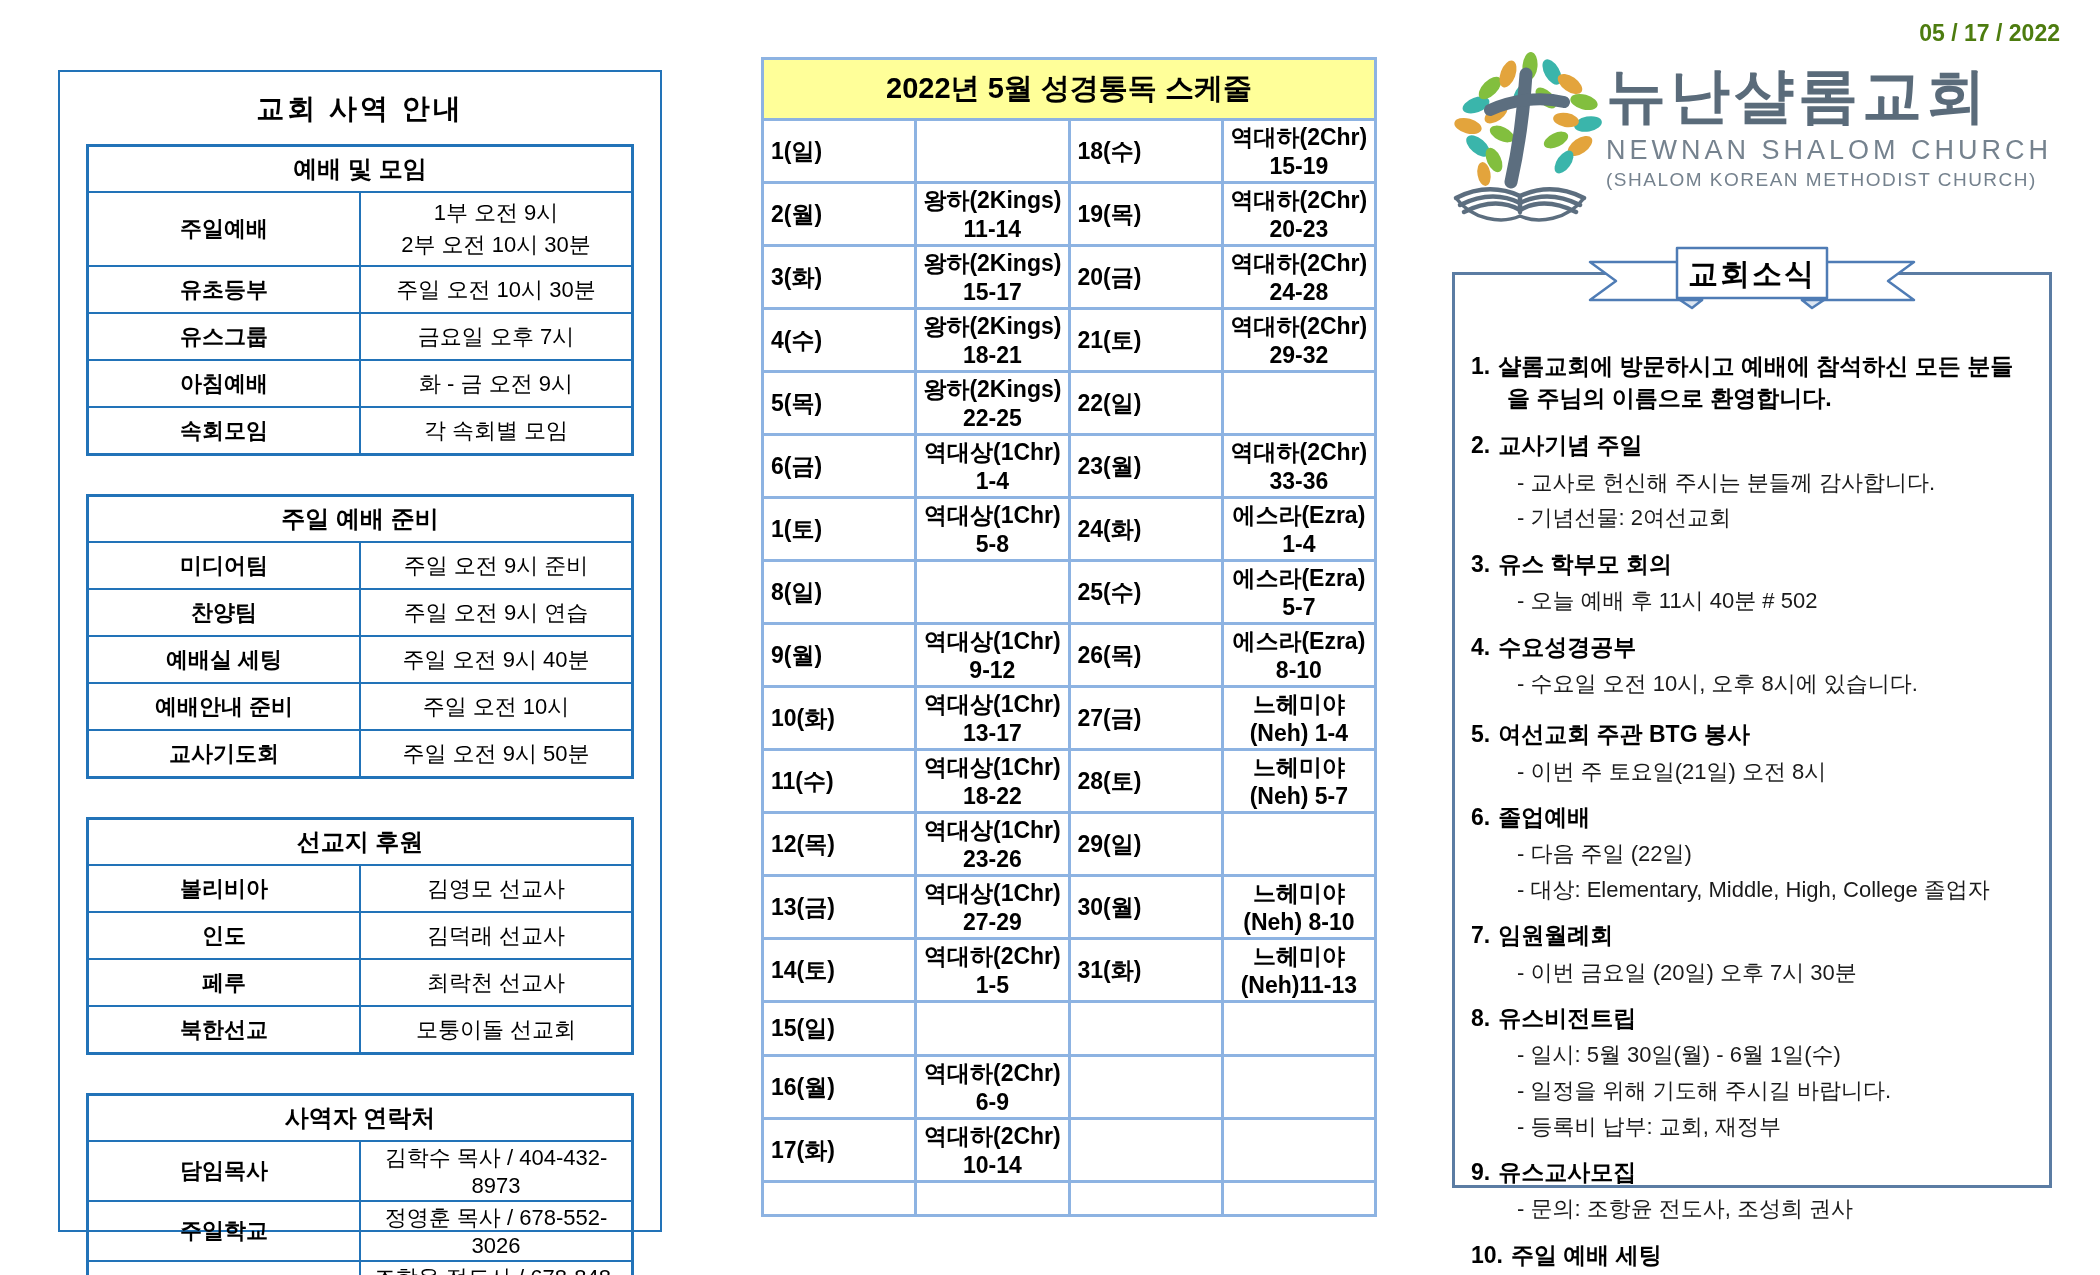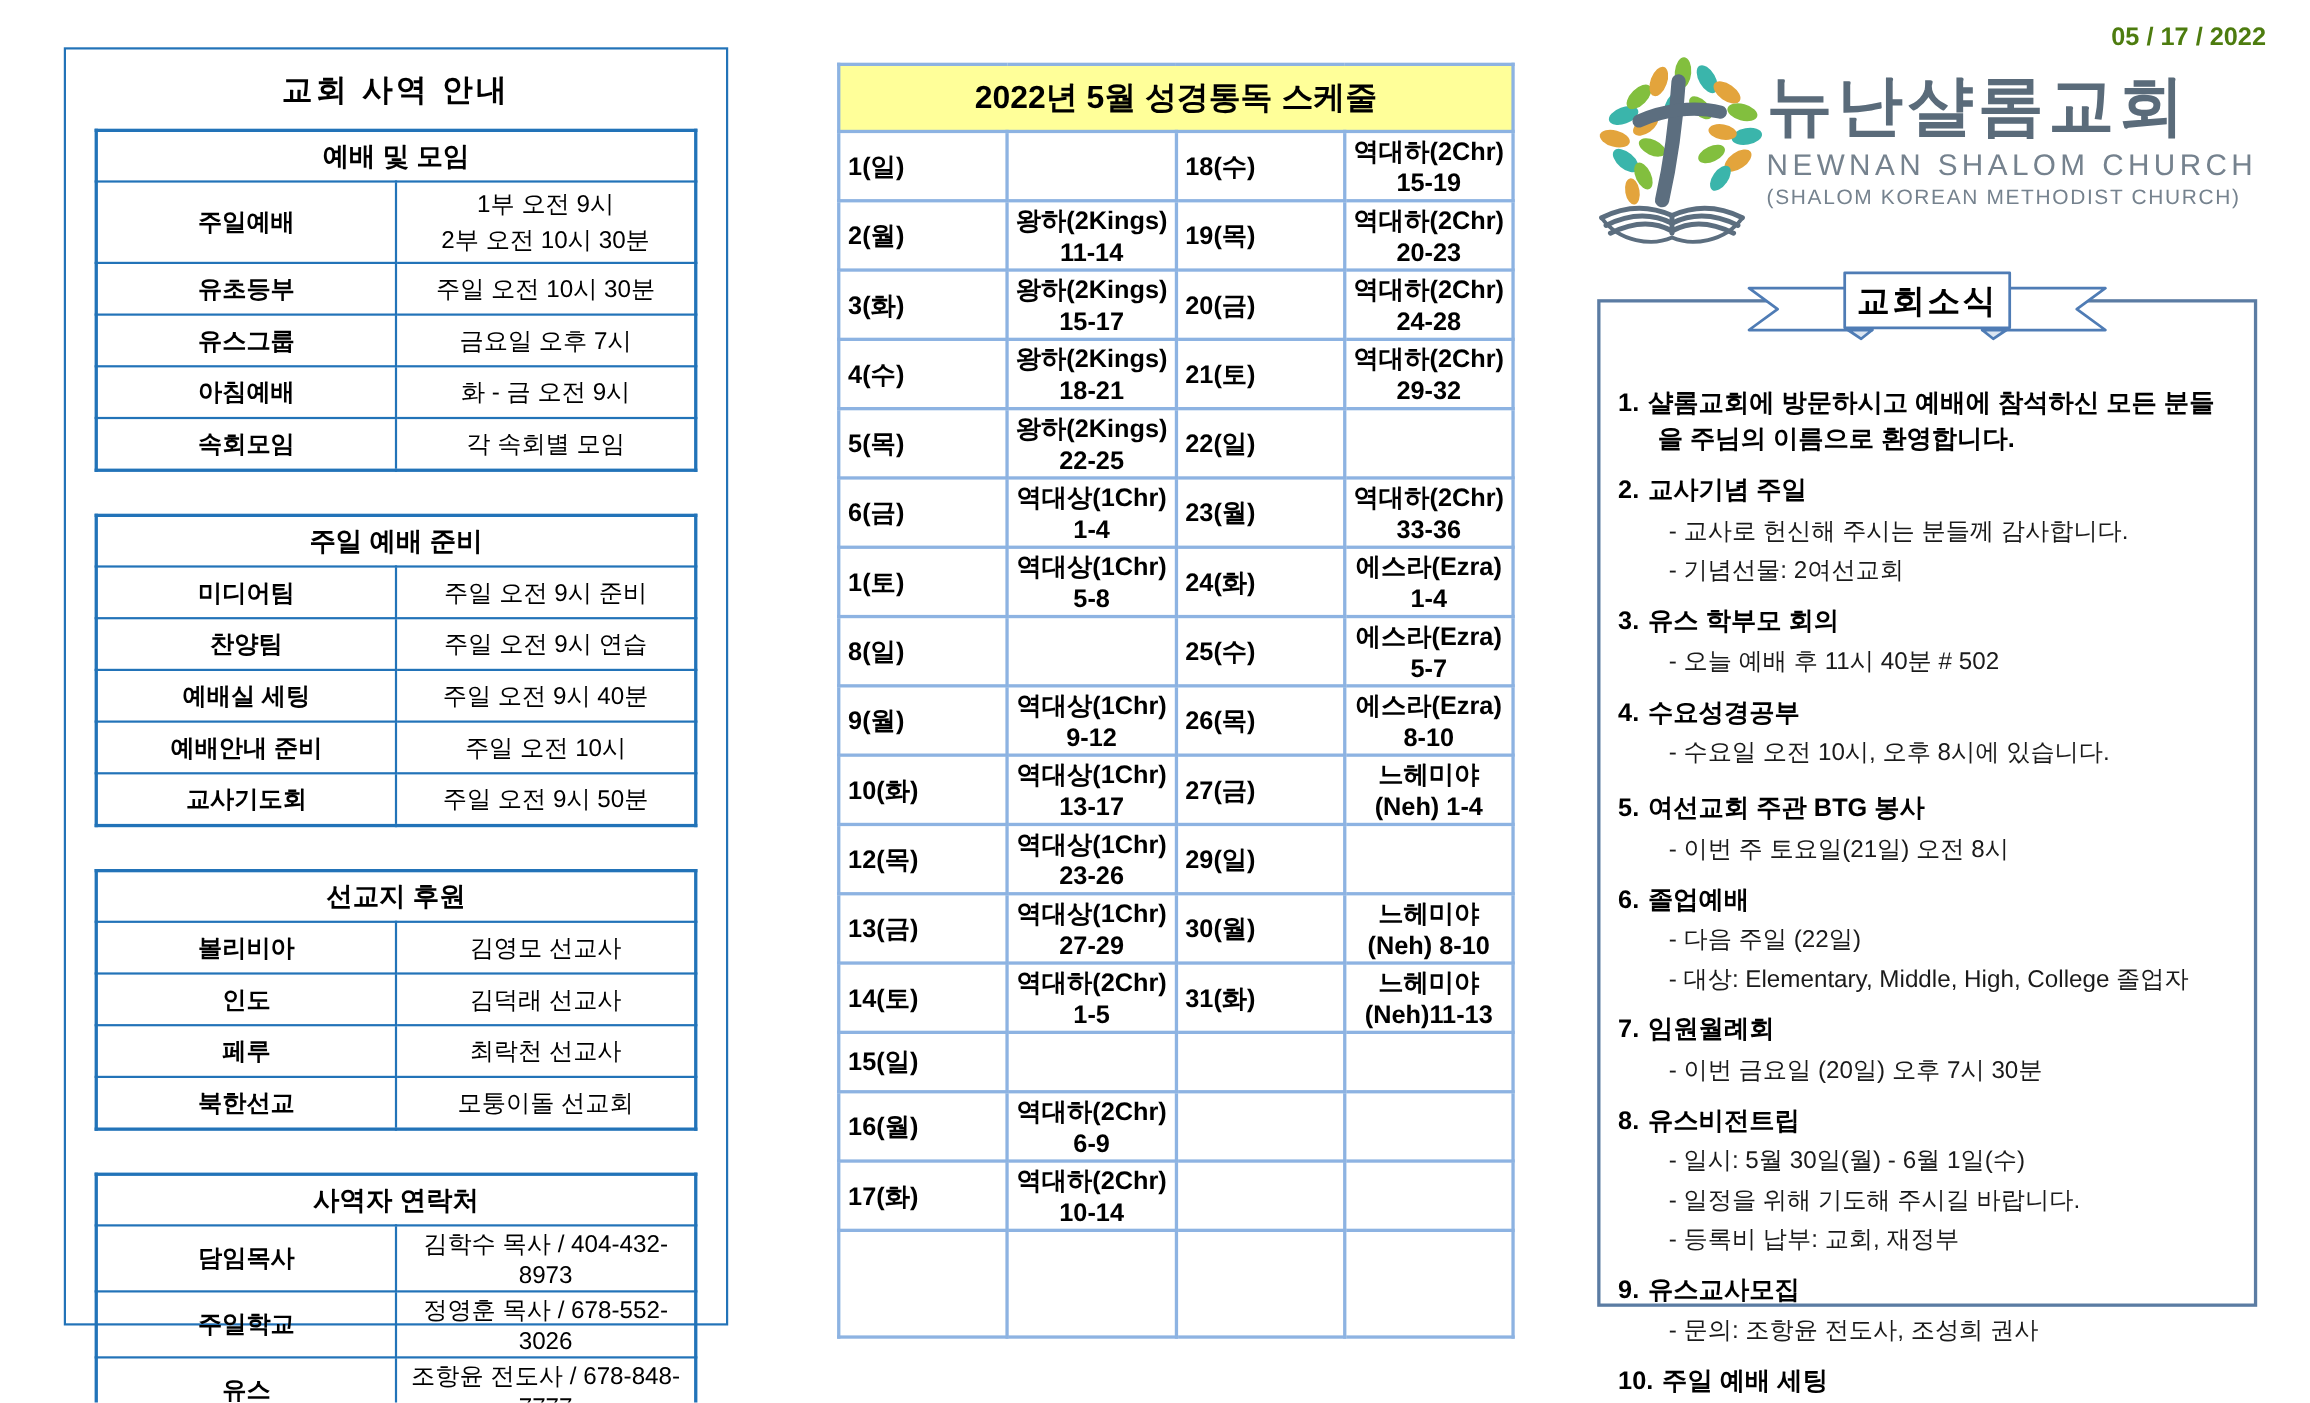"교회 사역 안내" .left-panel { top: 43px -> 70px }
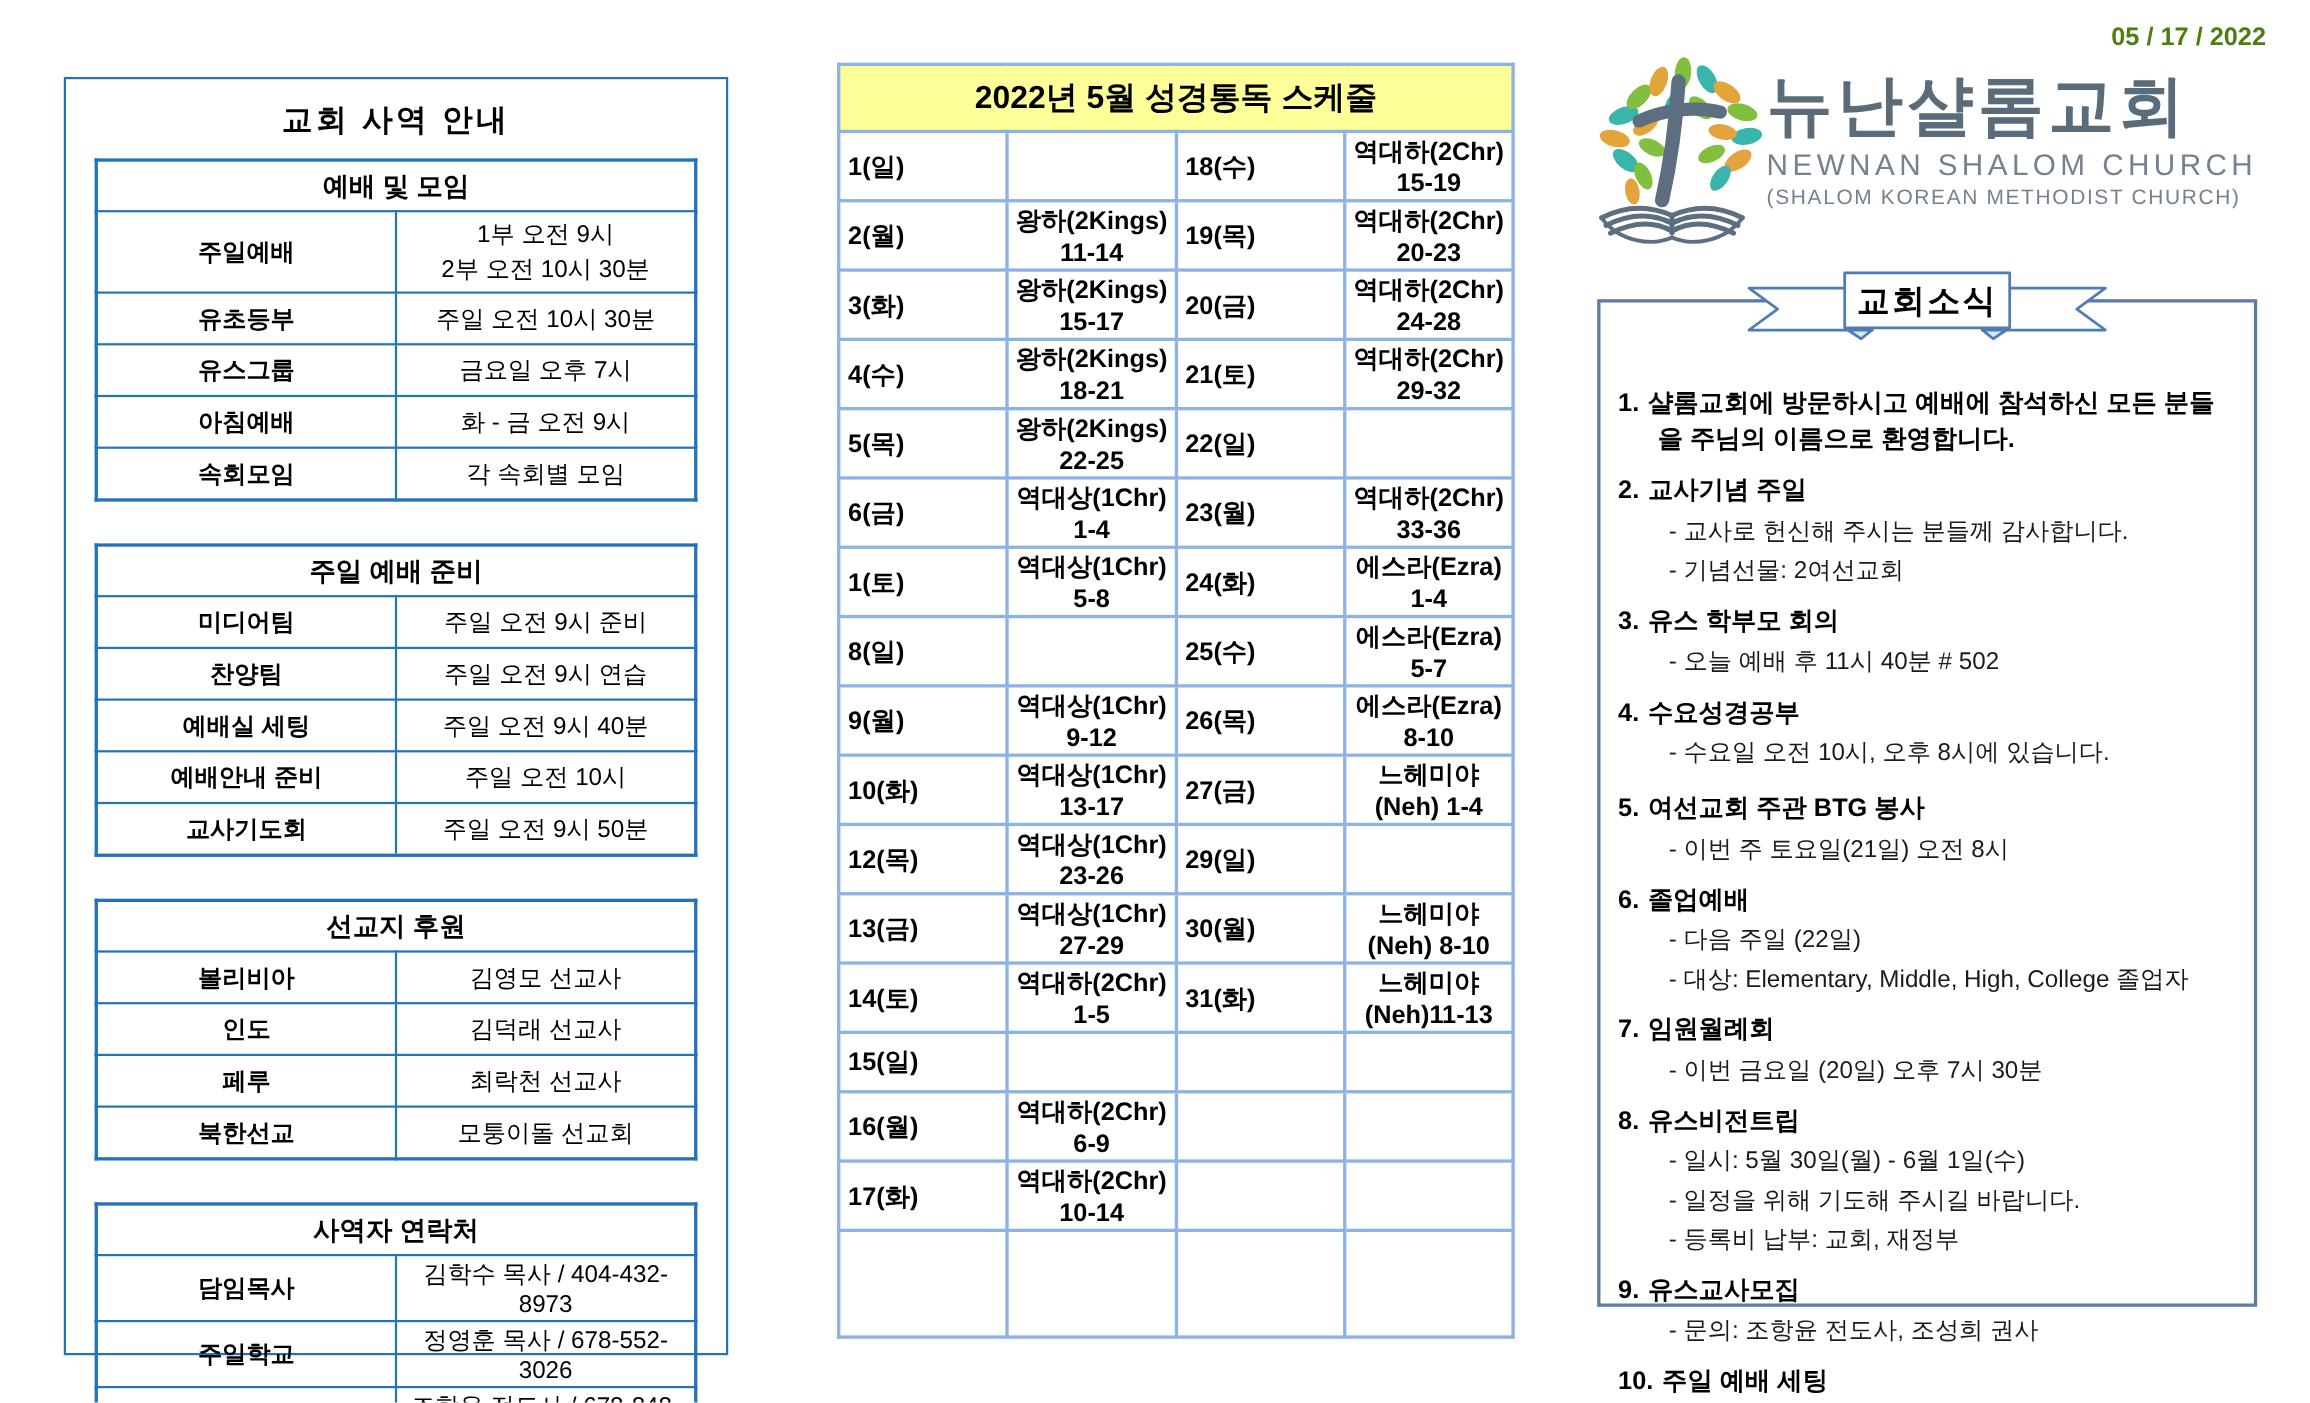"11(수)" tr.dayrow { html: none -> <tr> <td>11(수)</td> <td>역대상(1Chr) 18-22</td> <td>28(토)</td> <td>느헤미야(Neh) 5-7</td> </tr> }
